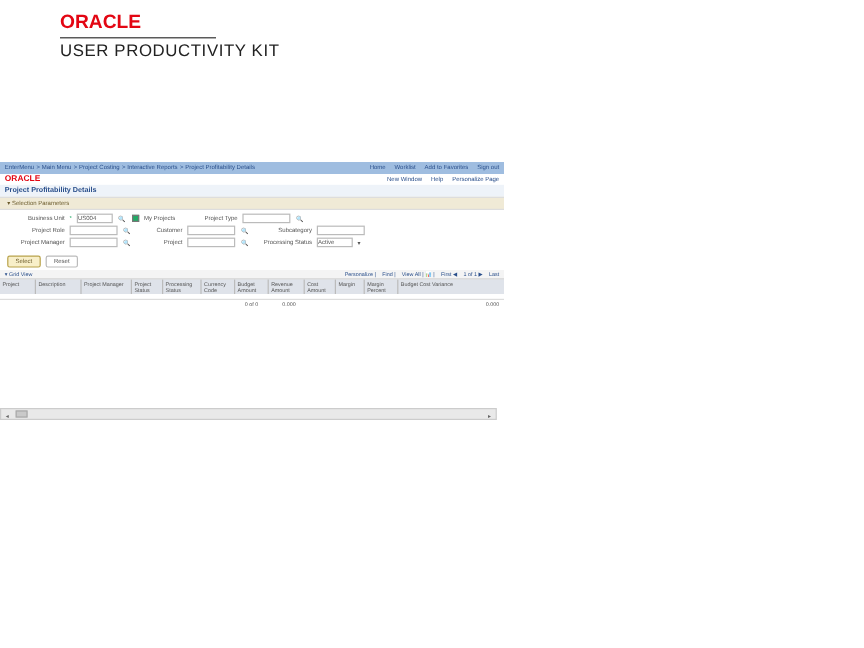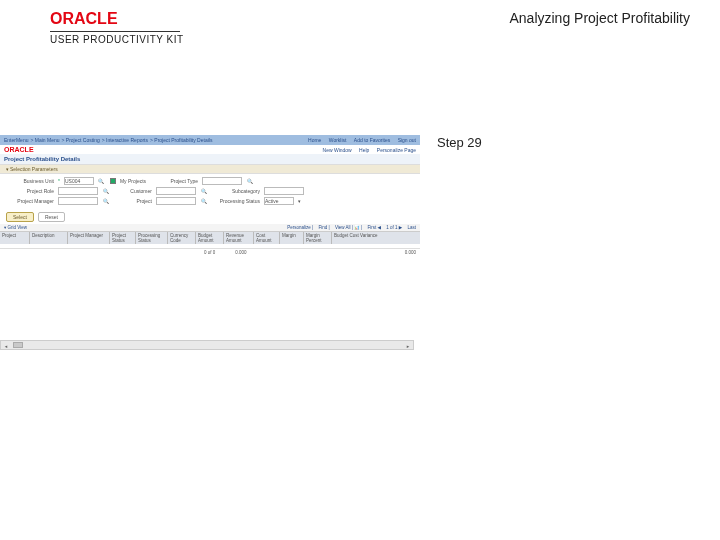"Analyzing Project Profitability" div.page-title { html: <div>Analyzing Project Profitability</div> -> none }
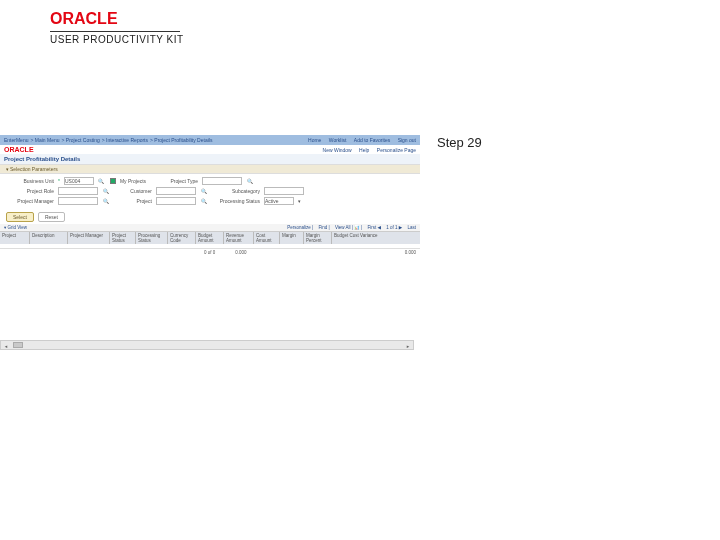"USER PRODUCTIVITY KIT" .kit-text { font-size: 10px -> 14px }
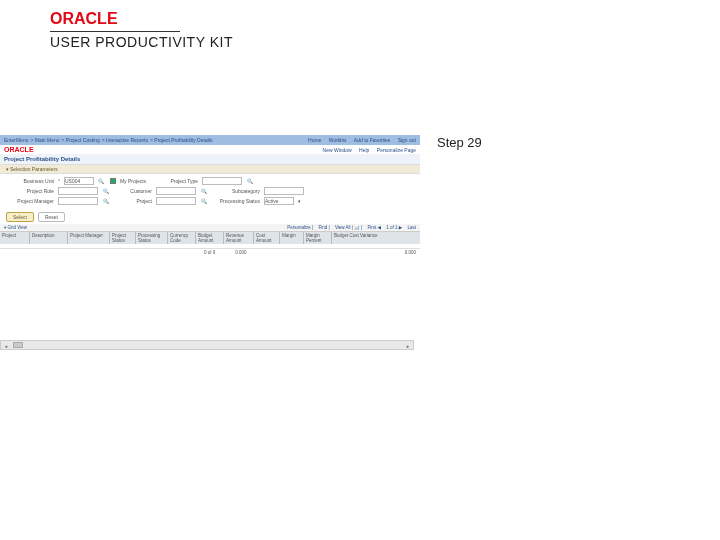"Step 29" div.step { html: <div>Step 29</div> -> none }
